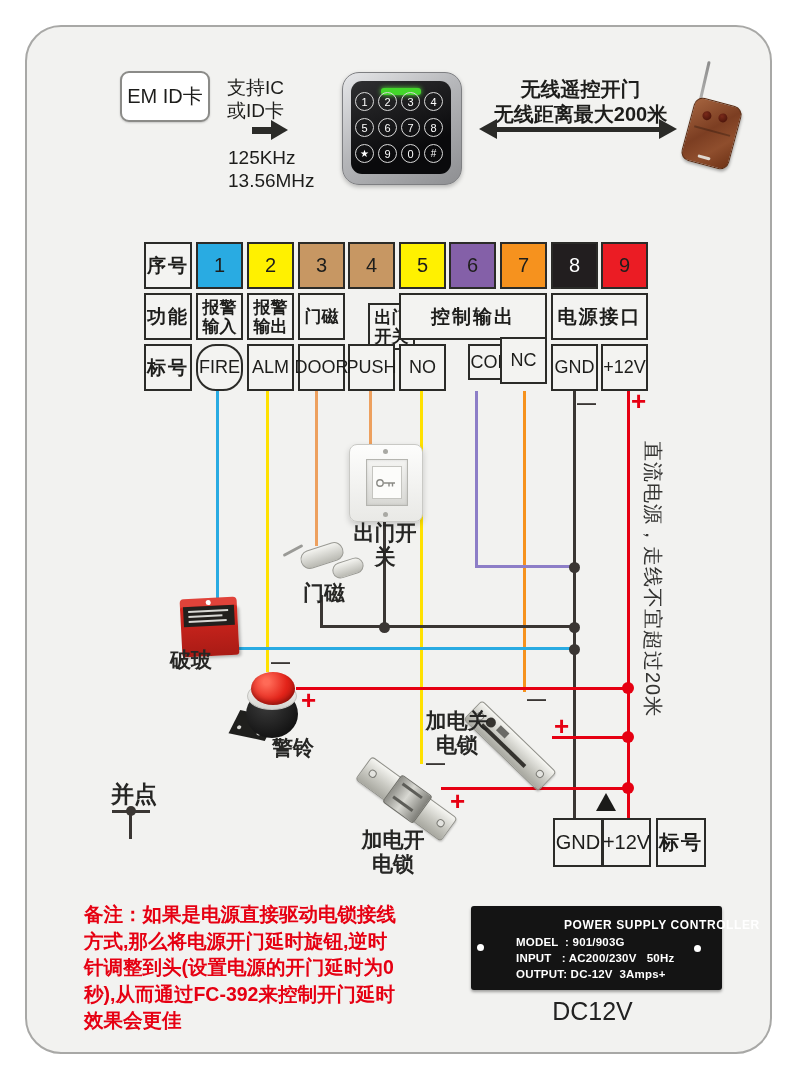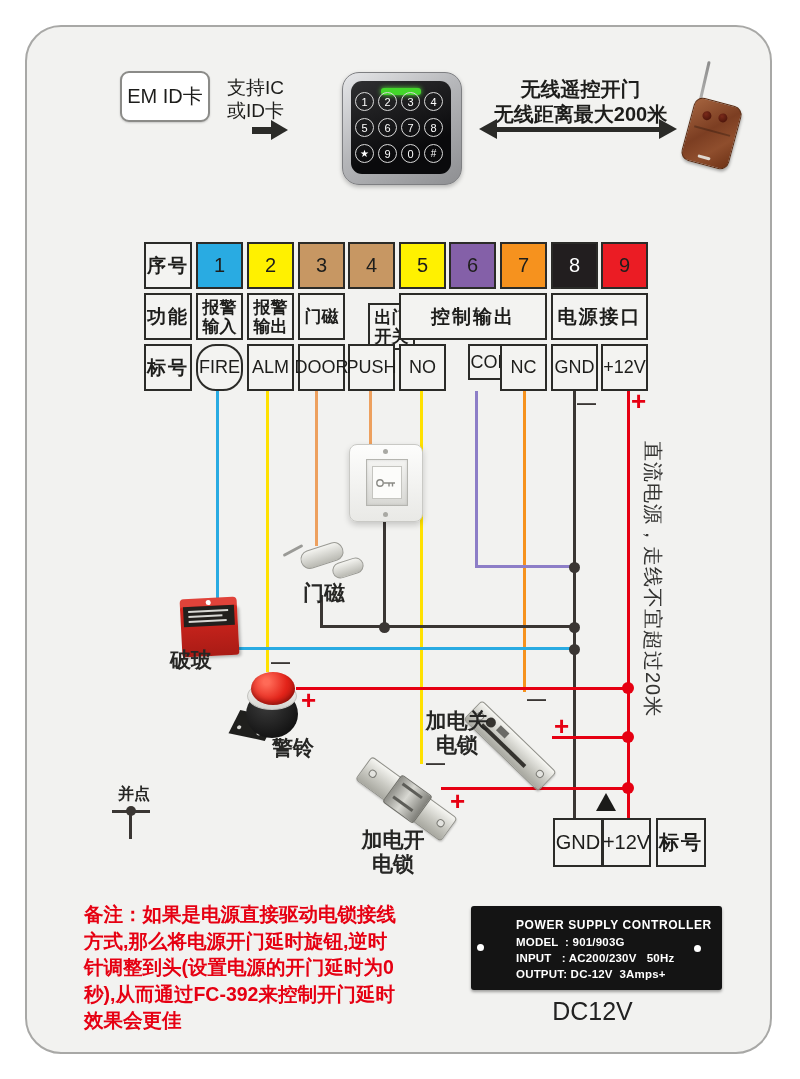"125KHz" div.abs { html: none -> <div> <div>125KHz</div> <div>13.56MHz</div> </div> }
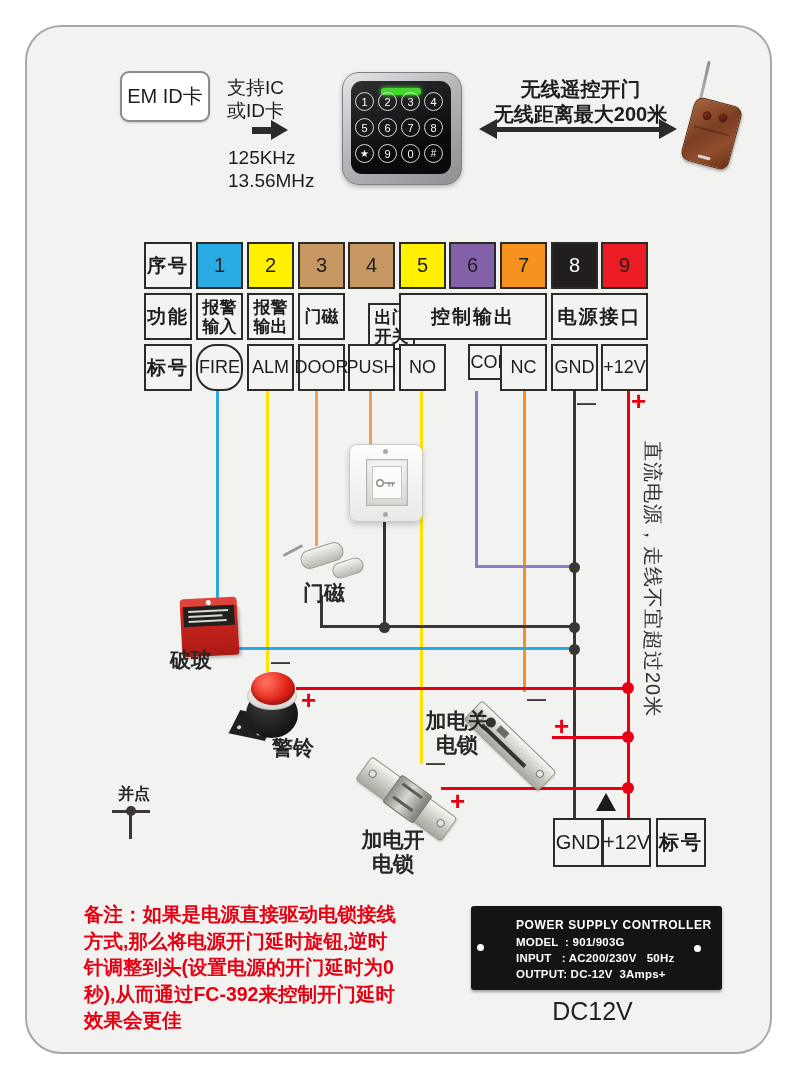"NC" div.tcell { top: 344px -> 337px }
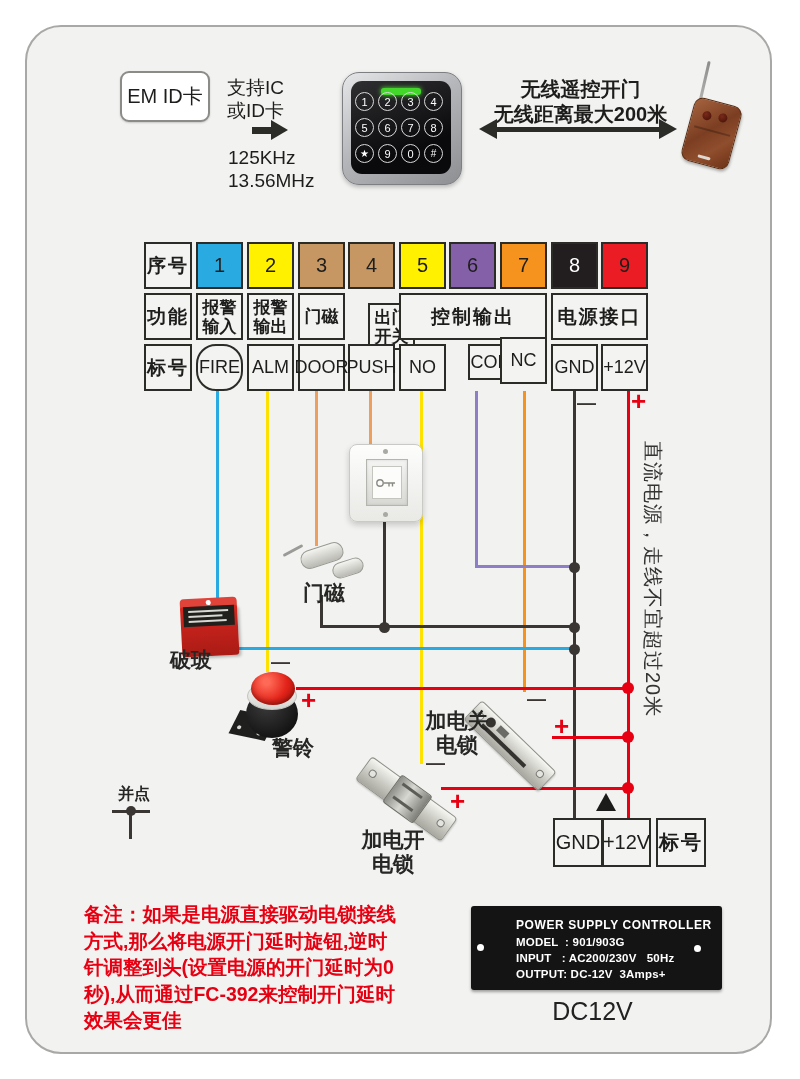"出门开关" div.clabel { html: none -> <div>出门开关</div> }
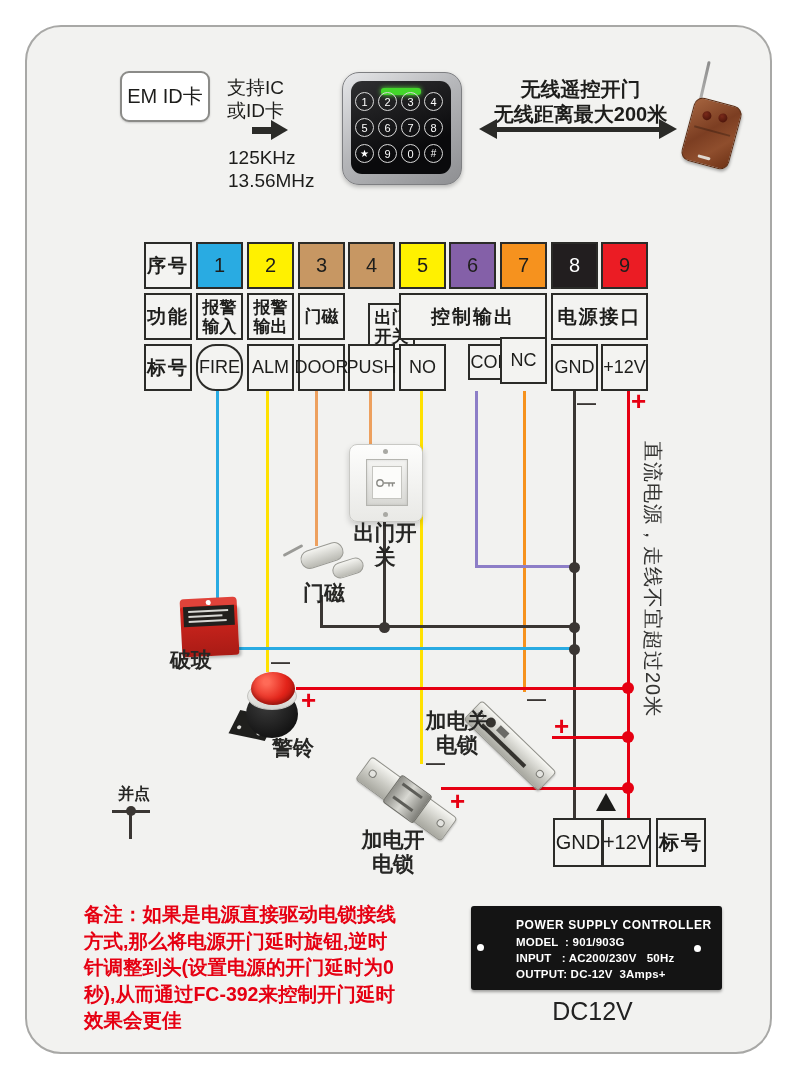"并点" div.clabel { font-size: 16px -> 23px }
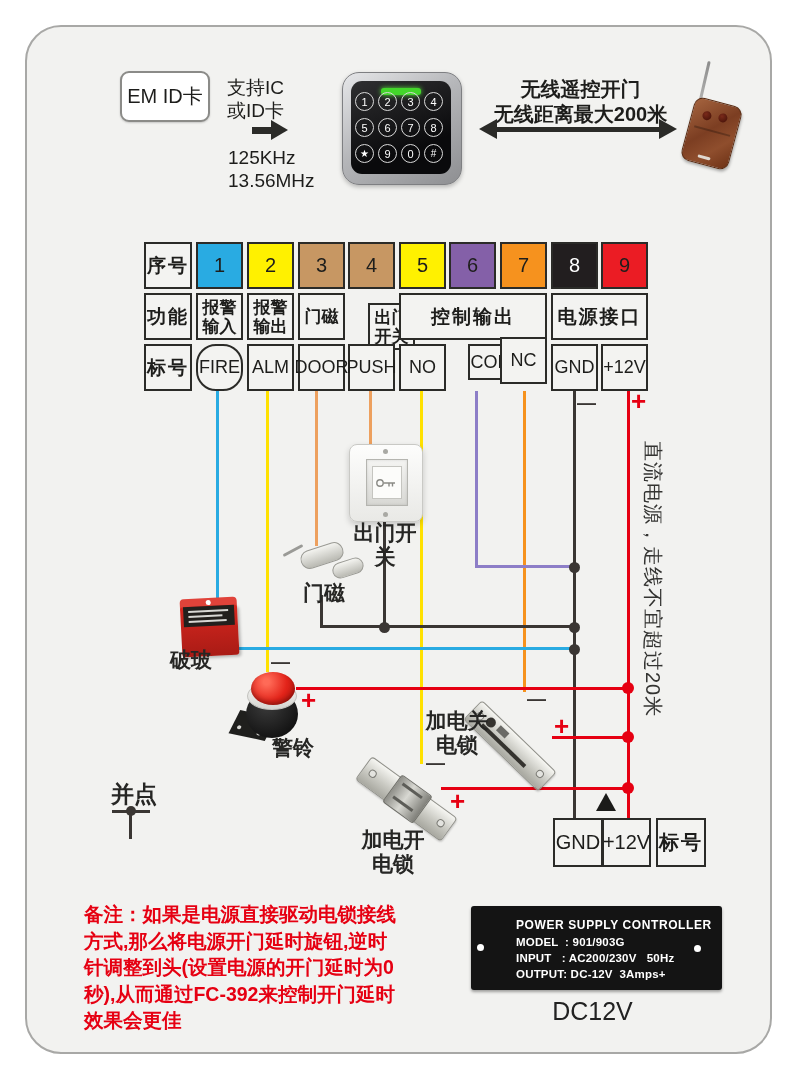"POWER SUPPLY CONTROLLER" .psu-title { margin-left: none -> 48px }
